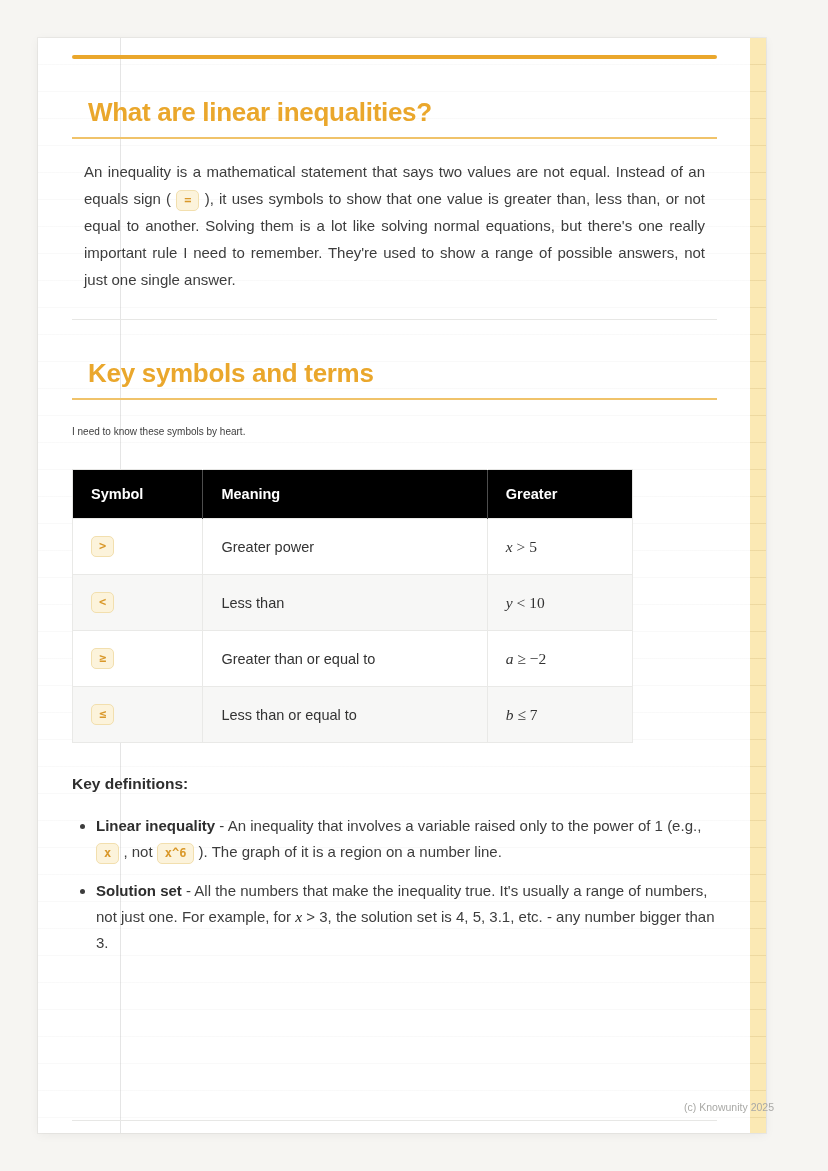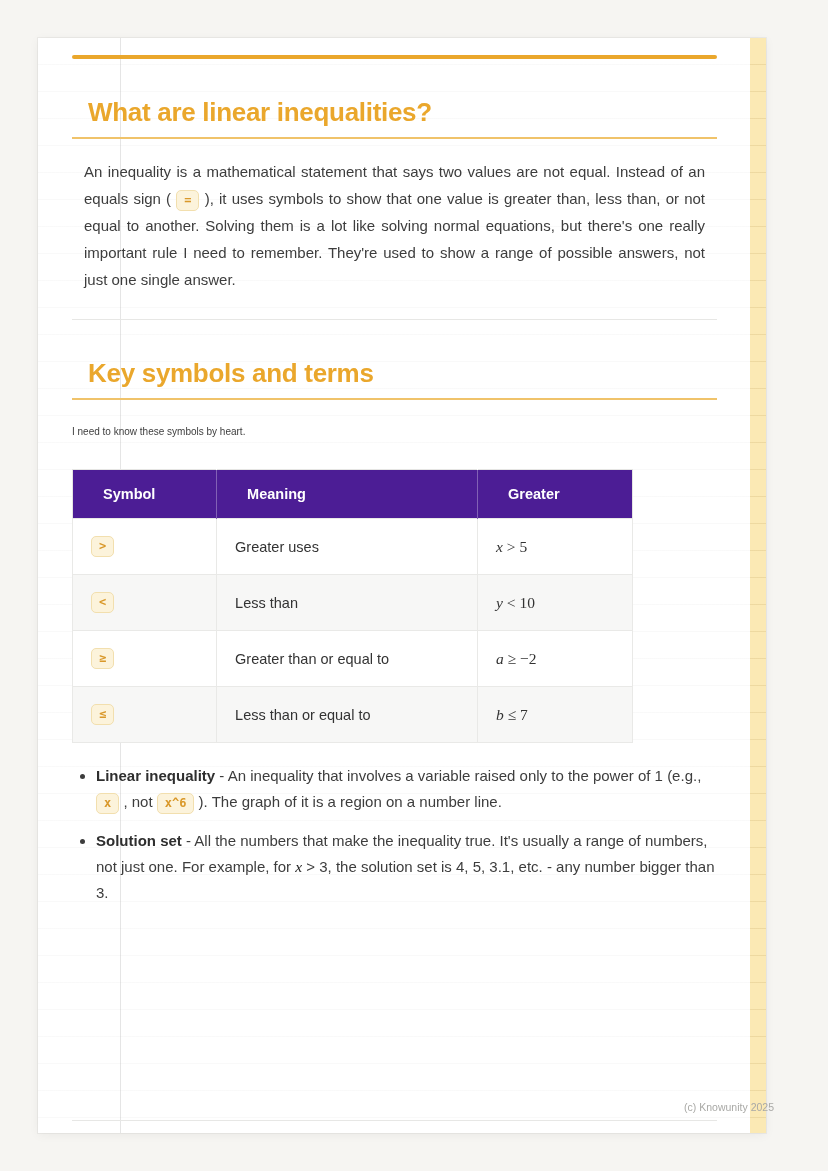"Symbol" table.symbols thead th { background: #4c1d95 -> #000000; padding: 16px 30px -> 16px 18px }
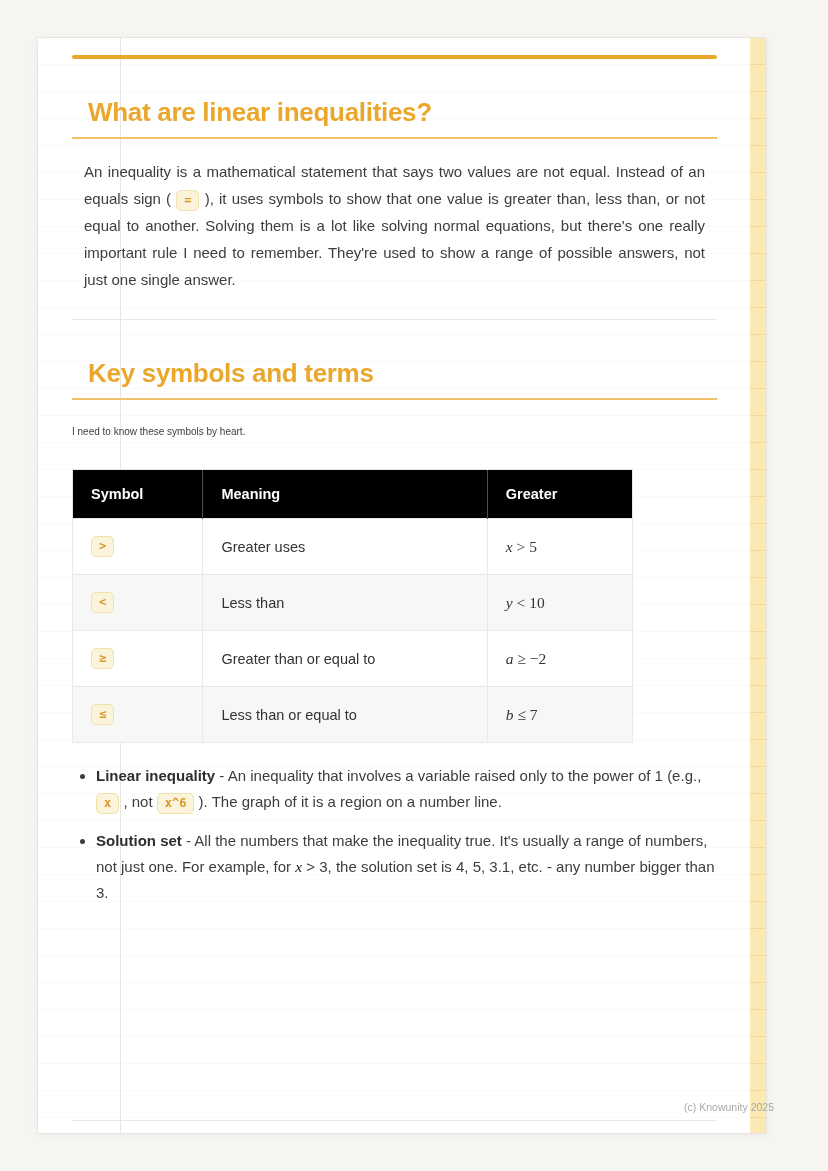"Greater uses" td { text: uses -> power }
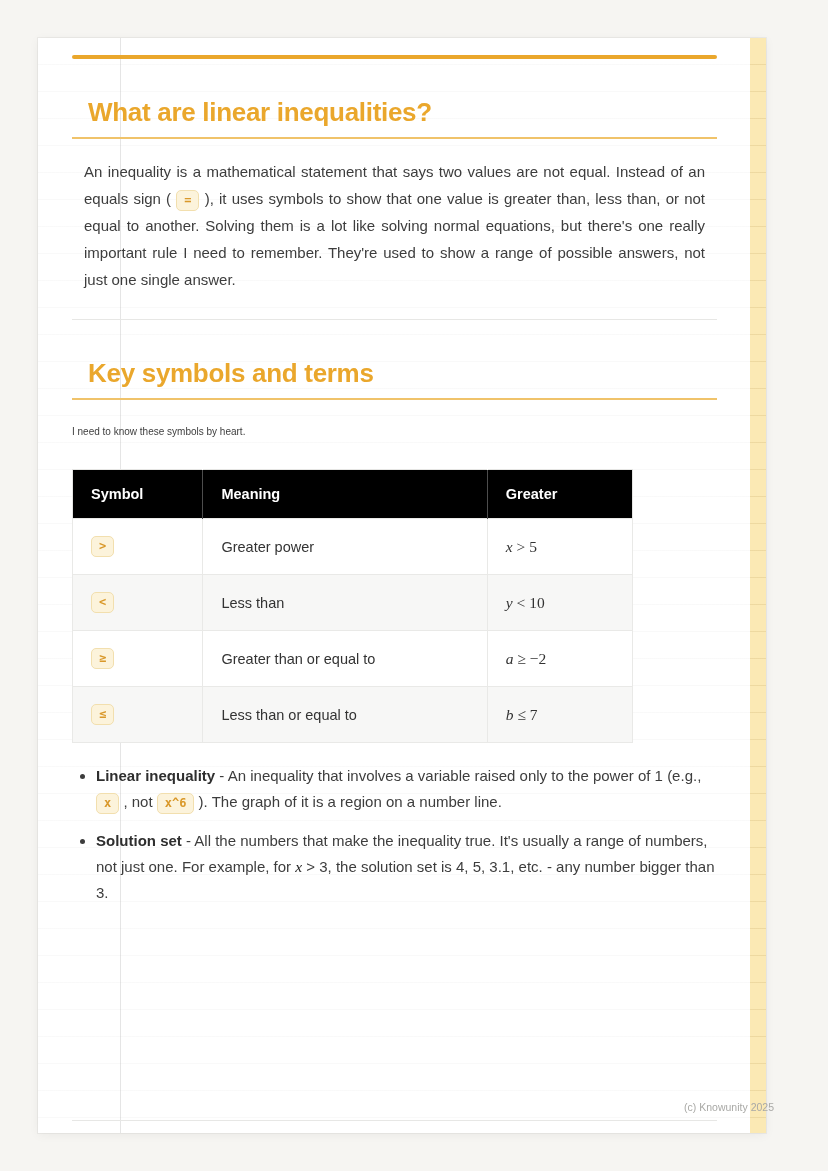"Key definitions:" p.defs-heading { html: none -> <p>Key definitions:</p> }
